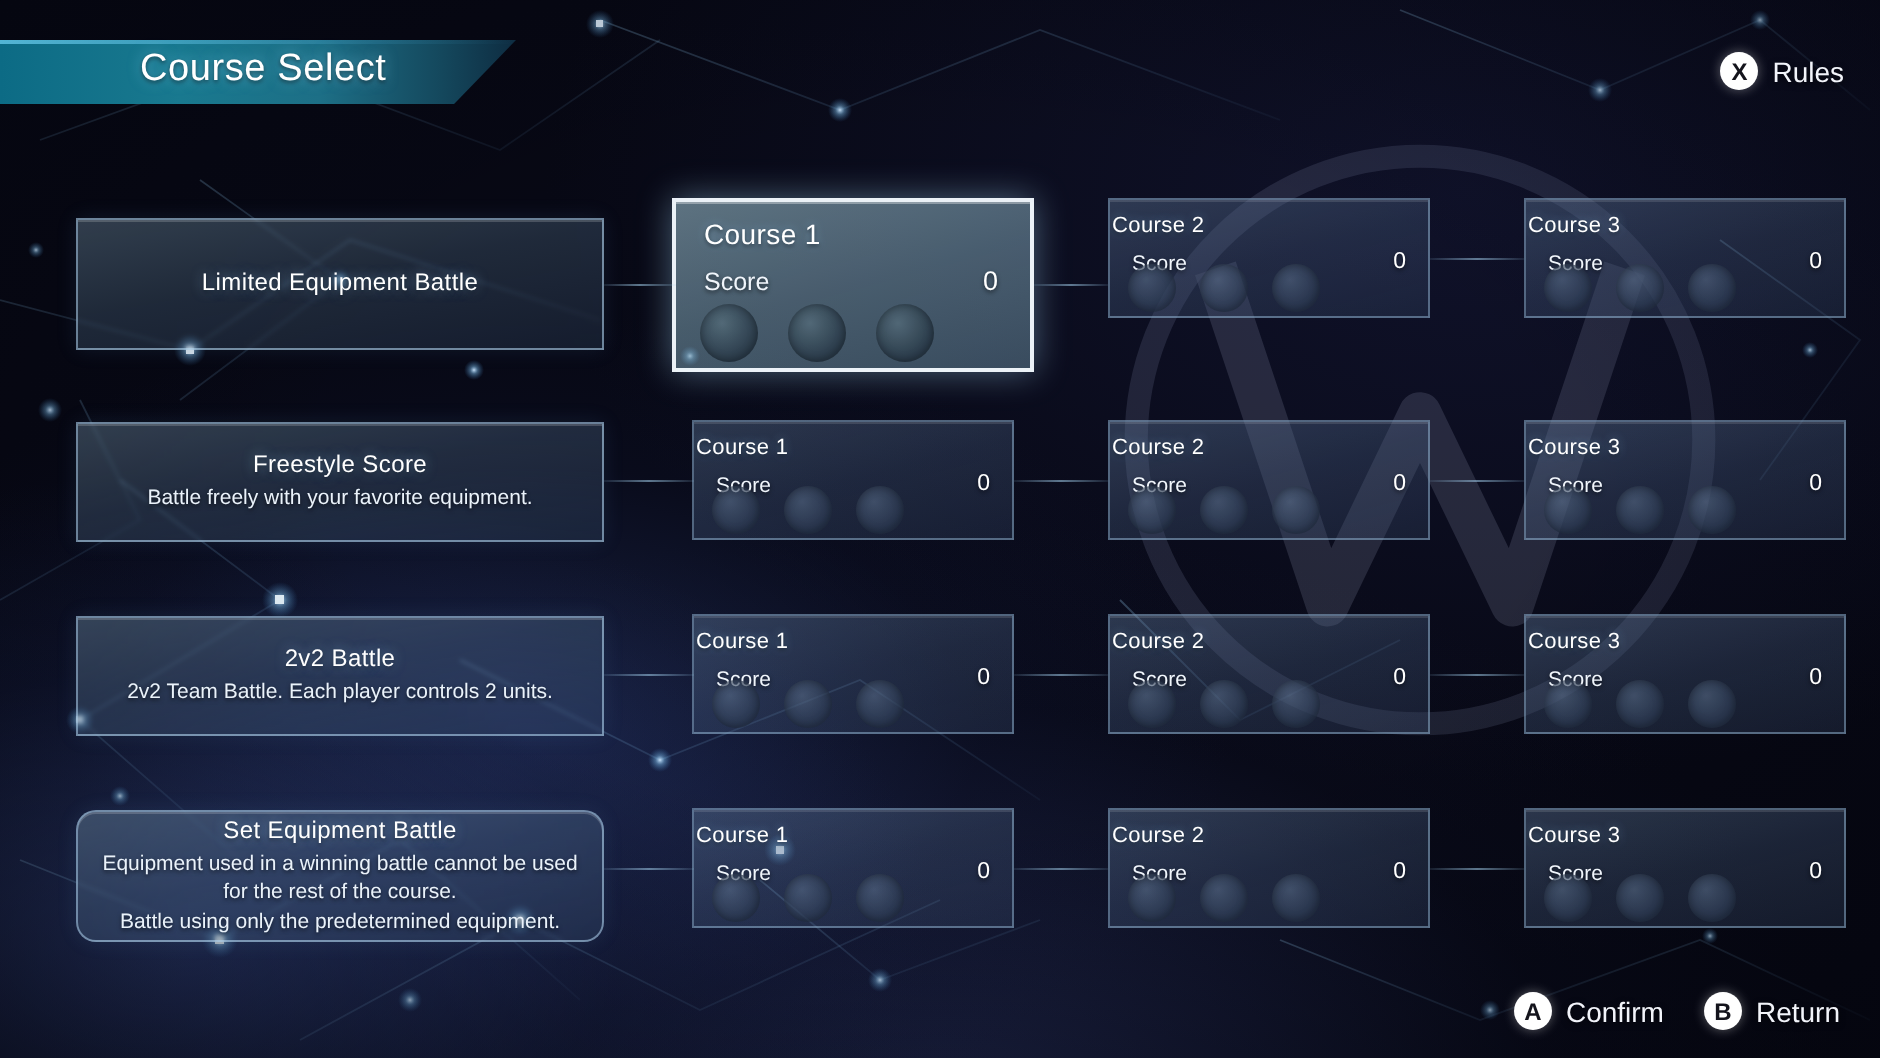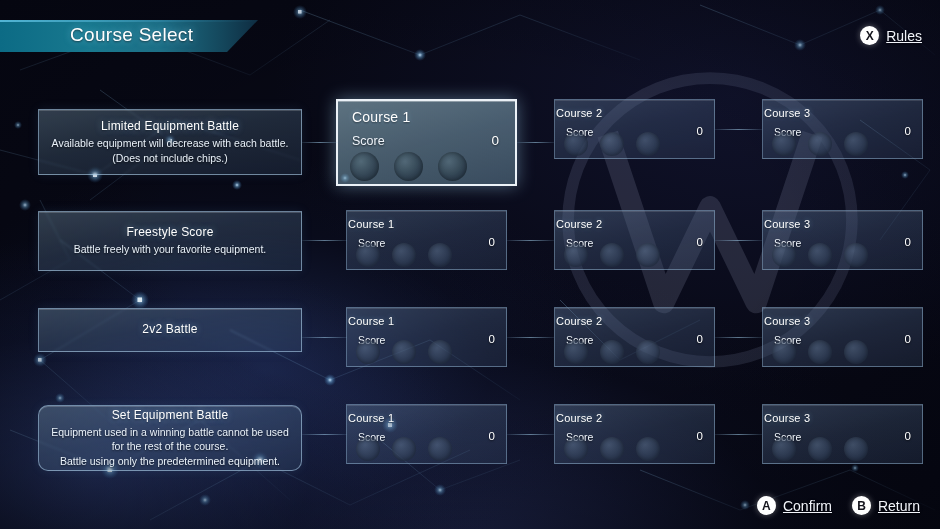"Rules" .prompt-label { text-decoration: underline -> none }
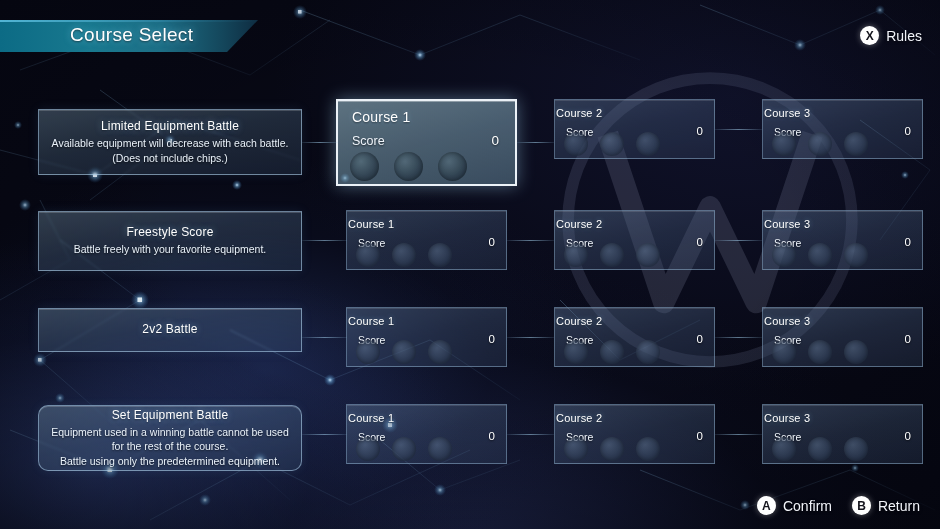"Available equipment will decrease with" div.mode-desc { html: <div> <div>Available equipment will decrease with each battle.</div> <div>(Does not include chips.)</div> </div> -> none }
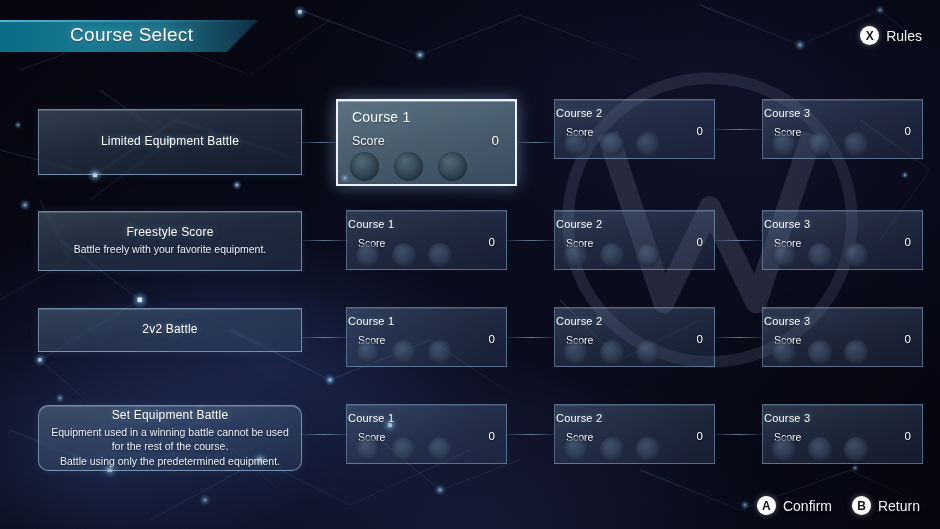"2v2 Battle" div.mode-panel { height: 44px -> 60px }
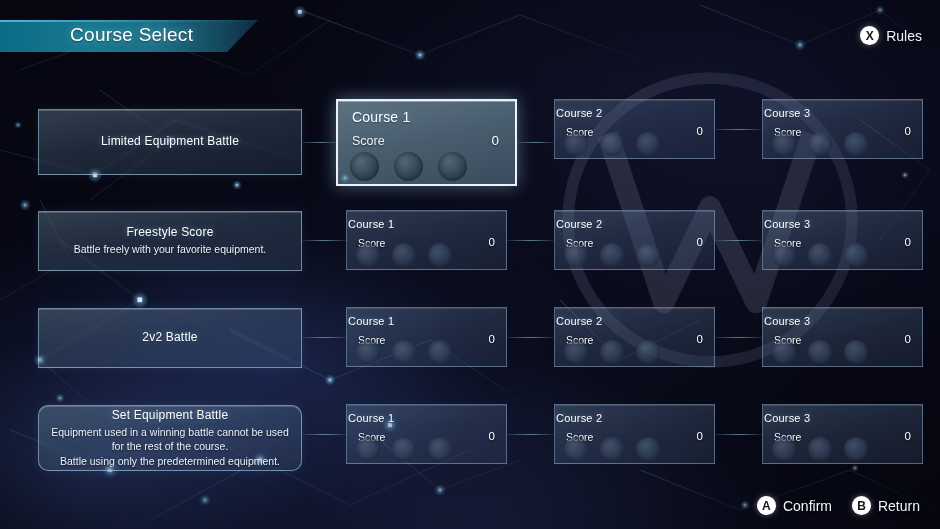"2v2 Team Battle. Each player" div.mode-desc { html: none -> <div> <div>2v2 Team Battle. Each player controls 2 units.</div> </div> }
